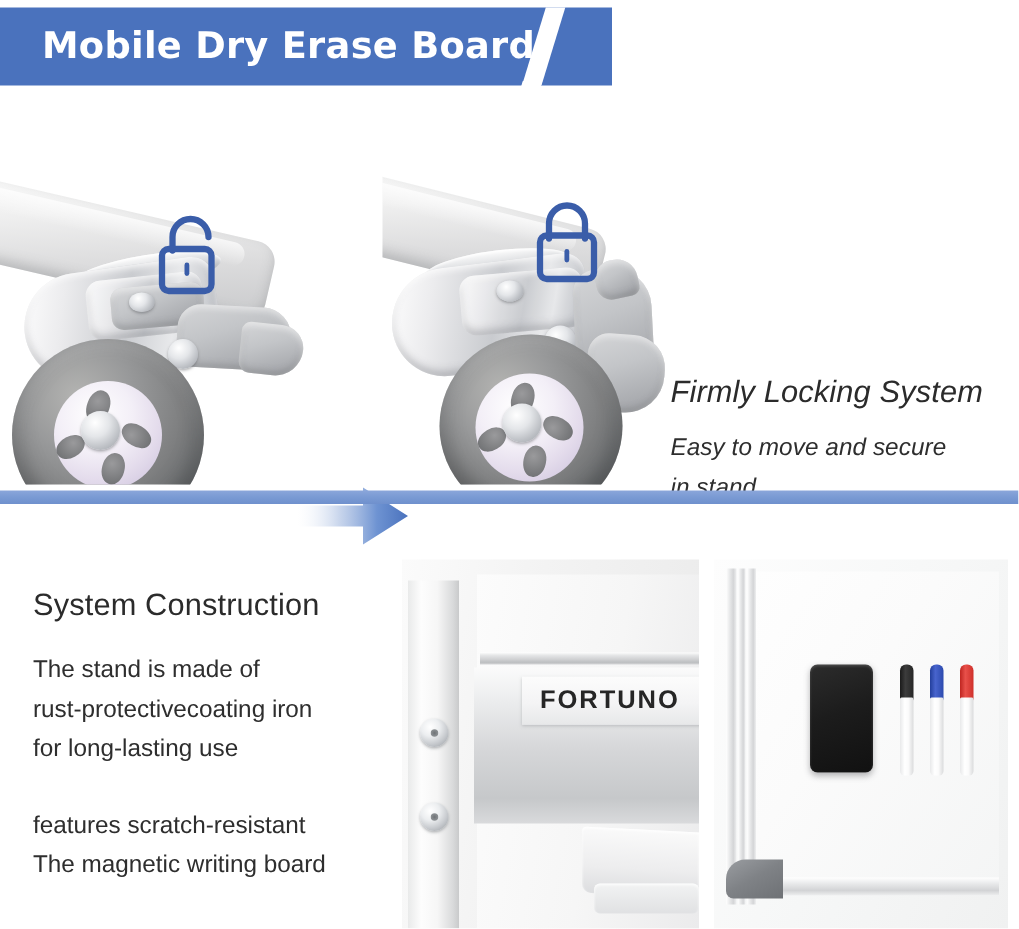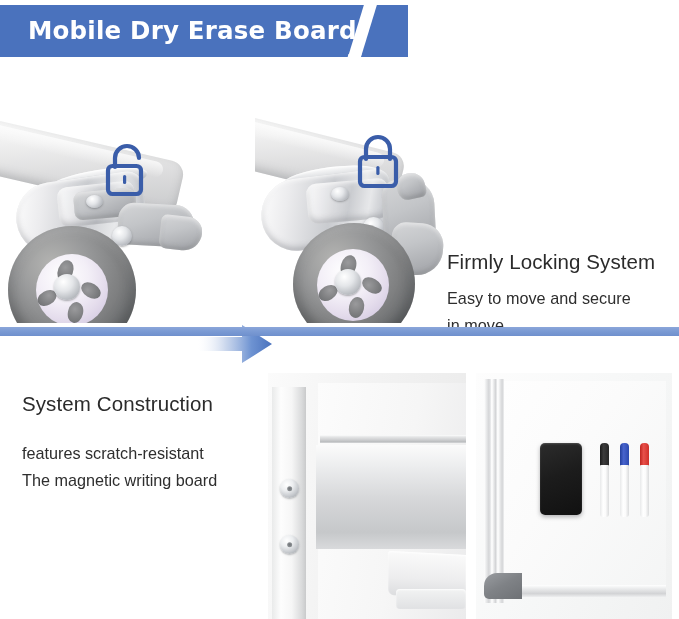"Firmly Locking System" .sec1 { font-style: none -> italic }
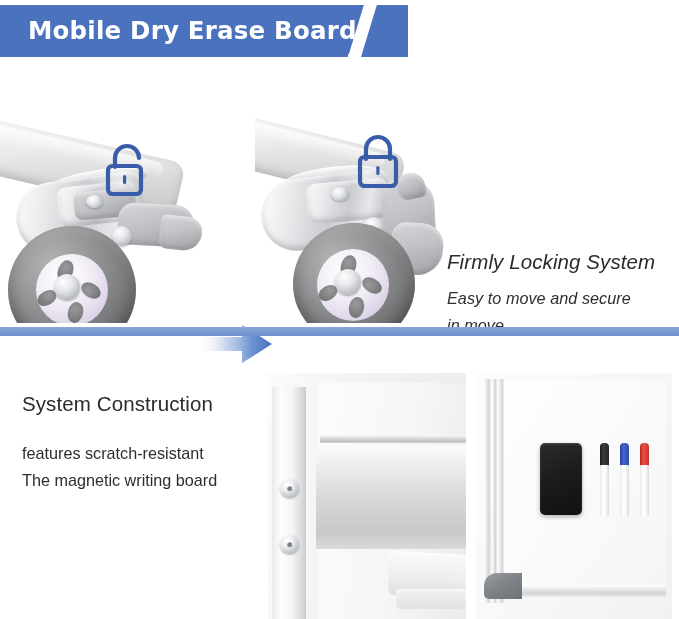"in move" div { text: move -> stand }
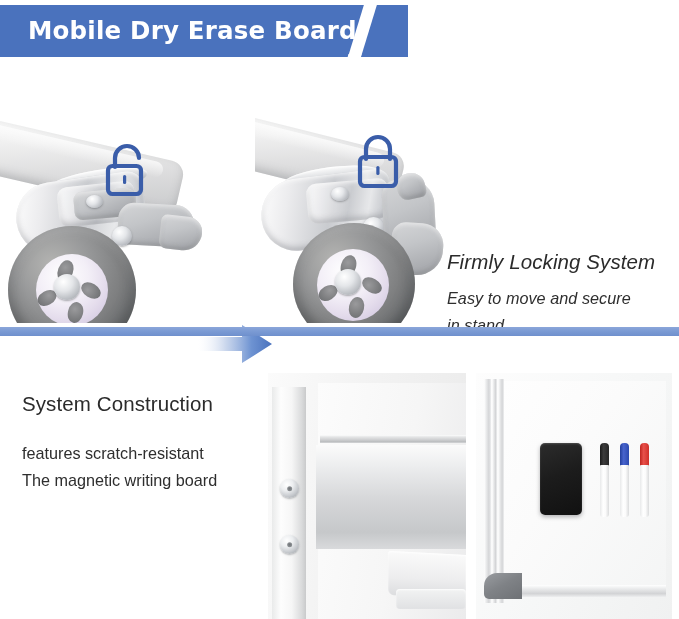"The stand is made of" div.body2 { html: none -> <div> <div>The stand is made of</div> <div>rust-protectivecoating iron</div> <div>for long-lasting use</div> </div> }
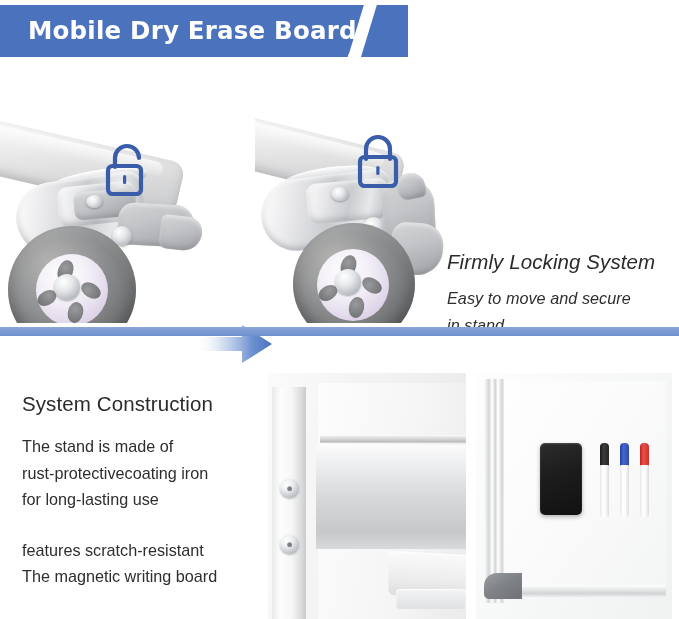"FORTUNO" div.badge-plate { html: none -> <div> <span>FORTUNO</span> </div> }
